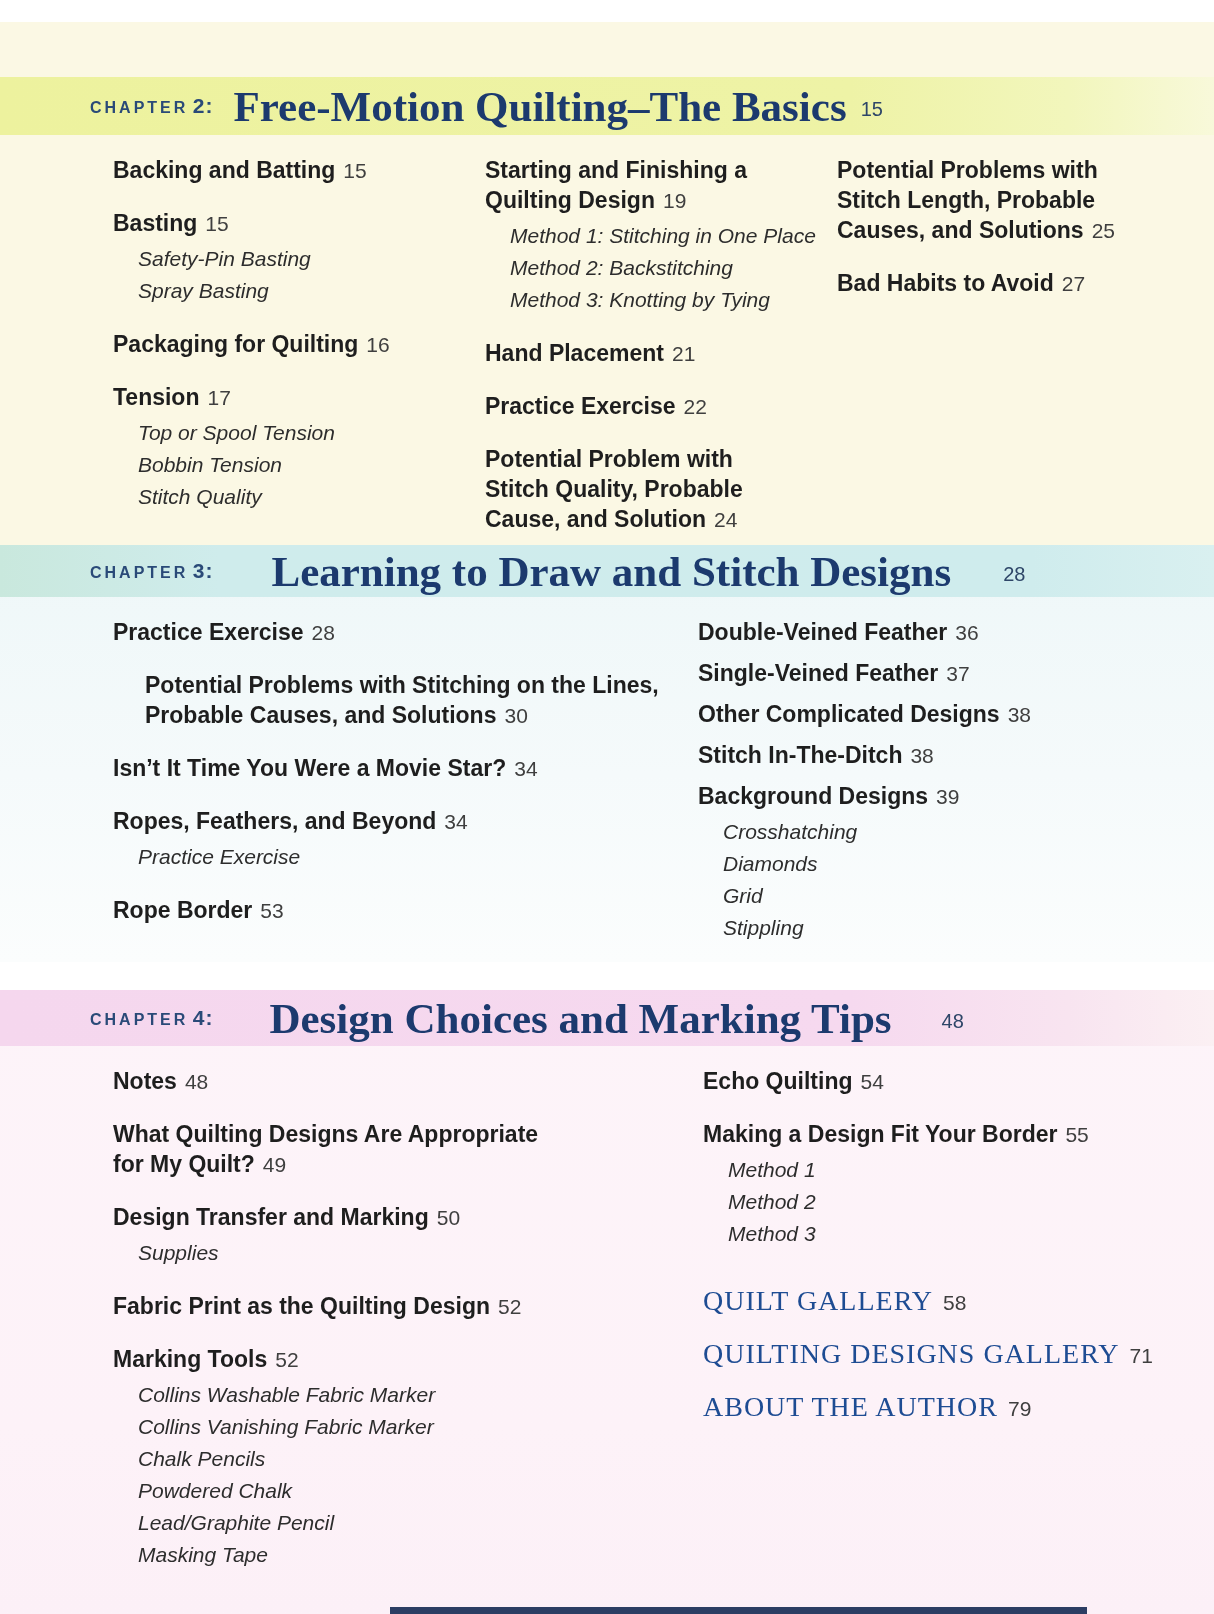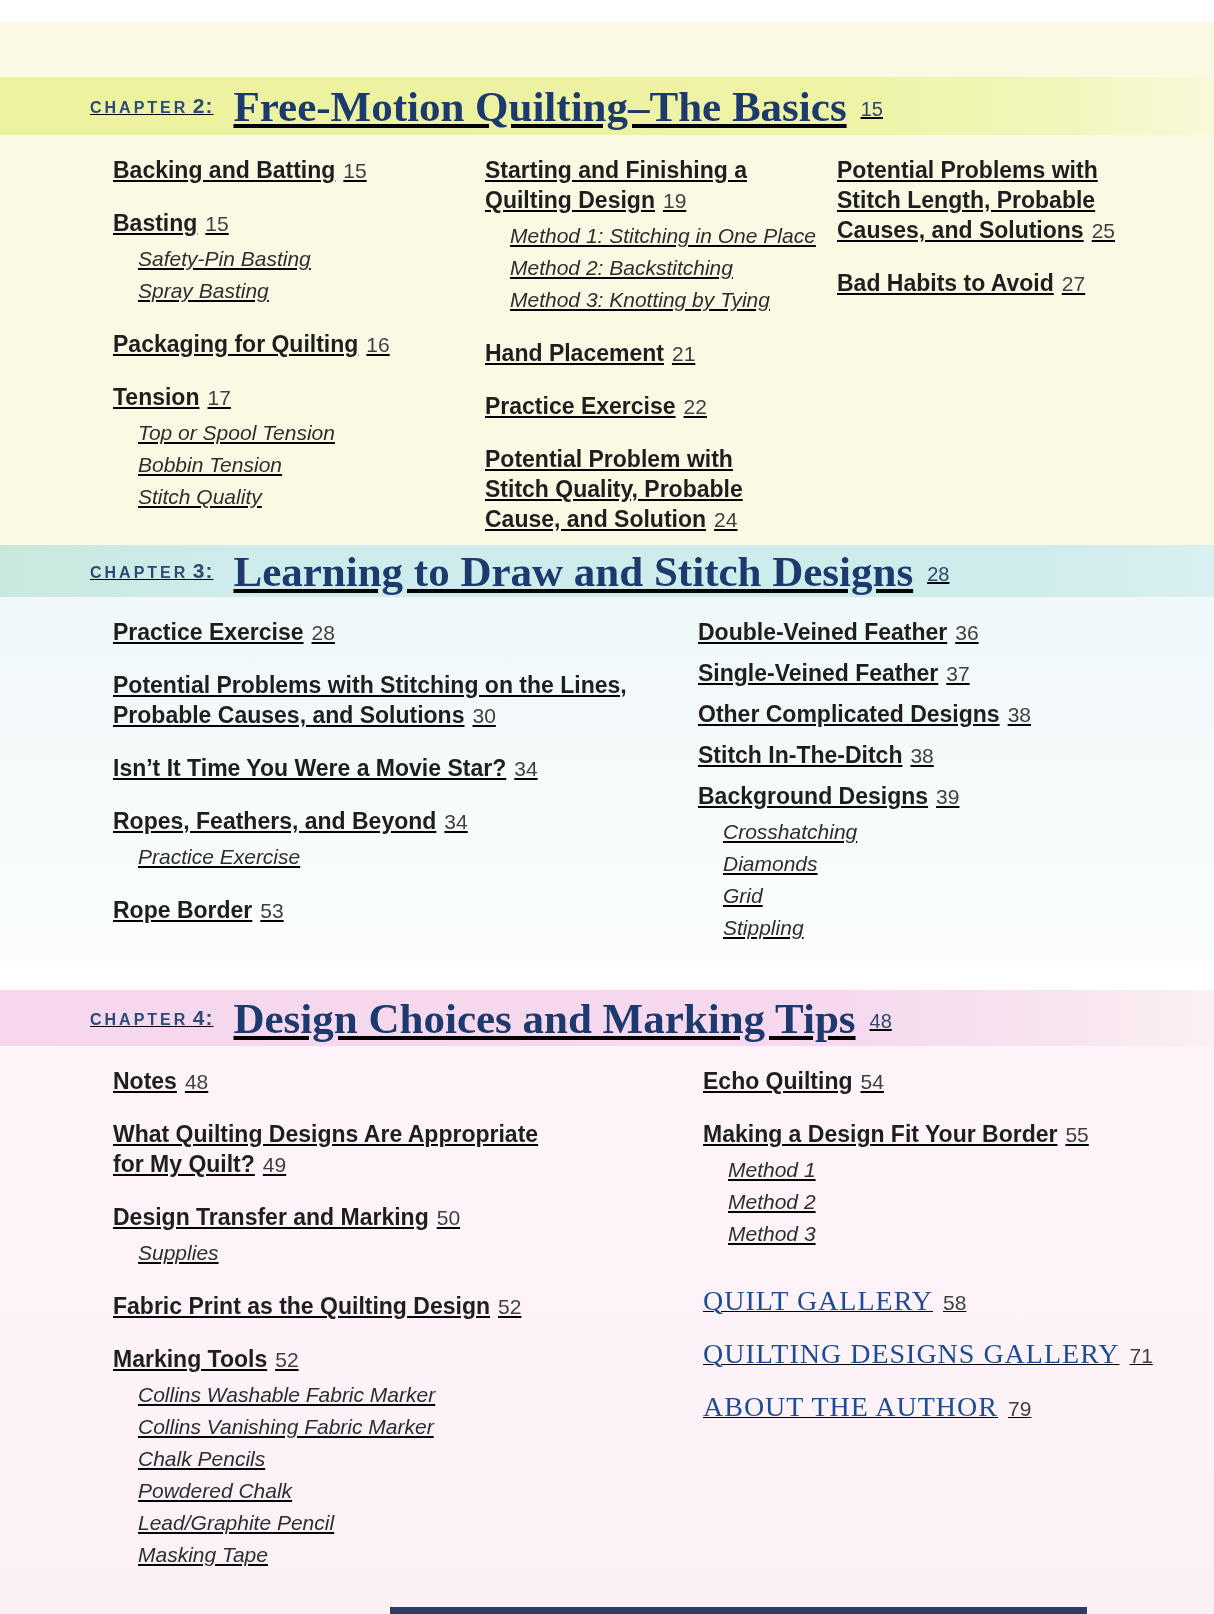"CHAPTER 2:" .page { text-decoration: underline -> none }
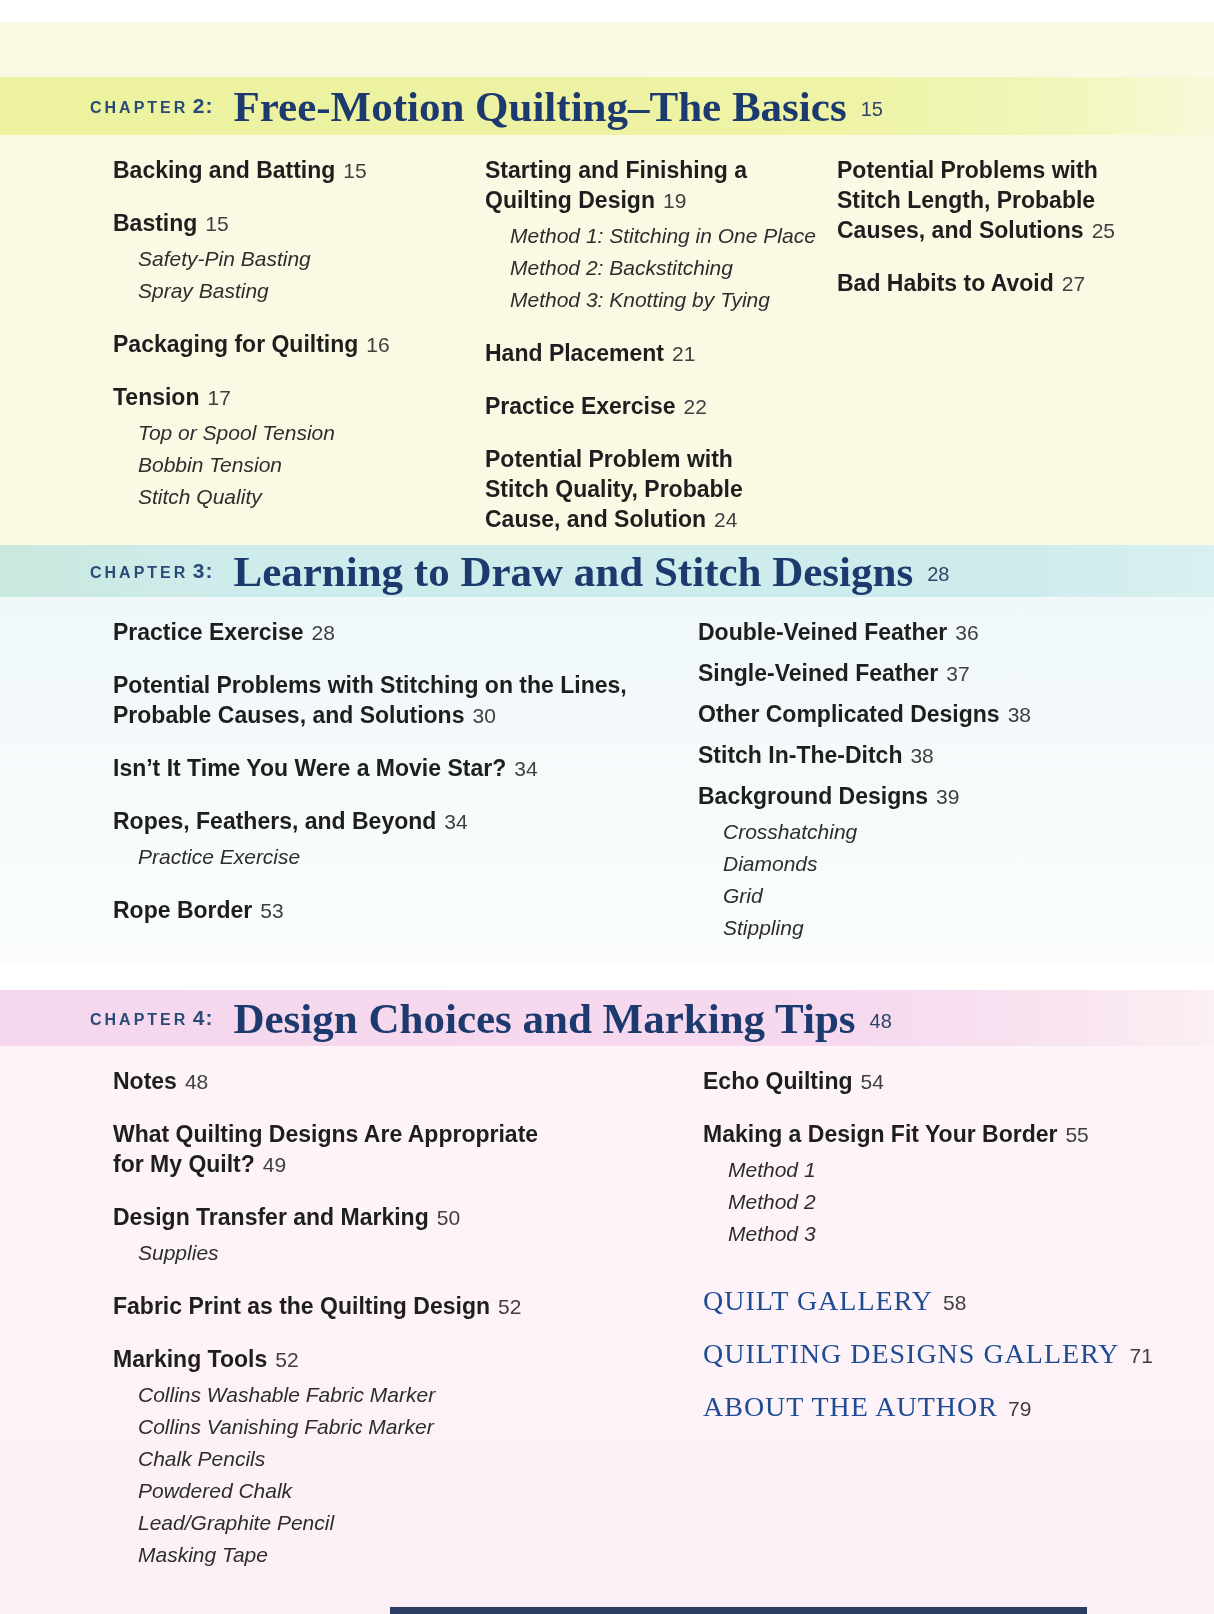"CHAPTER 3:" .band3 { gap: none -> 38px }
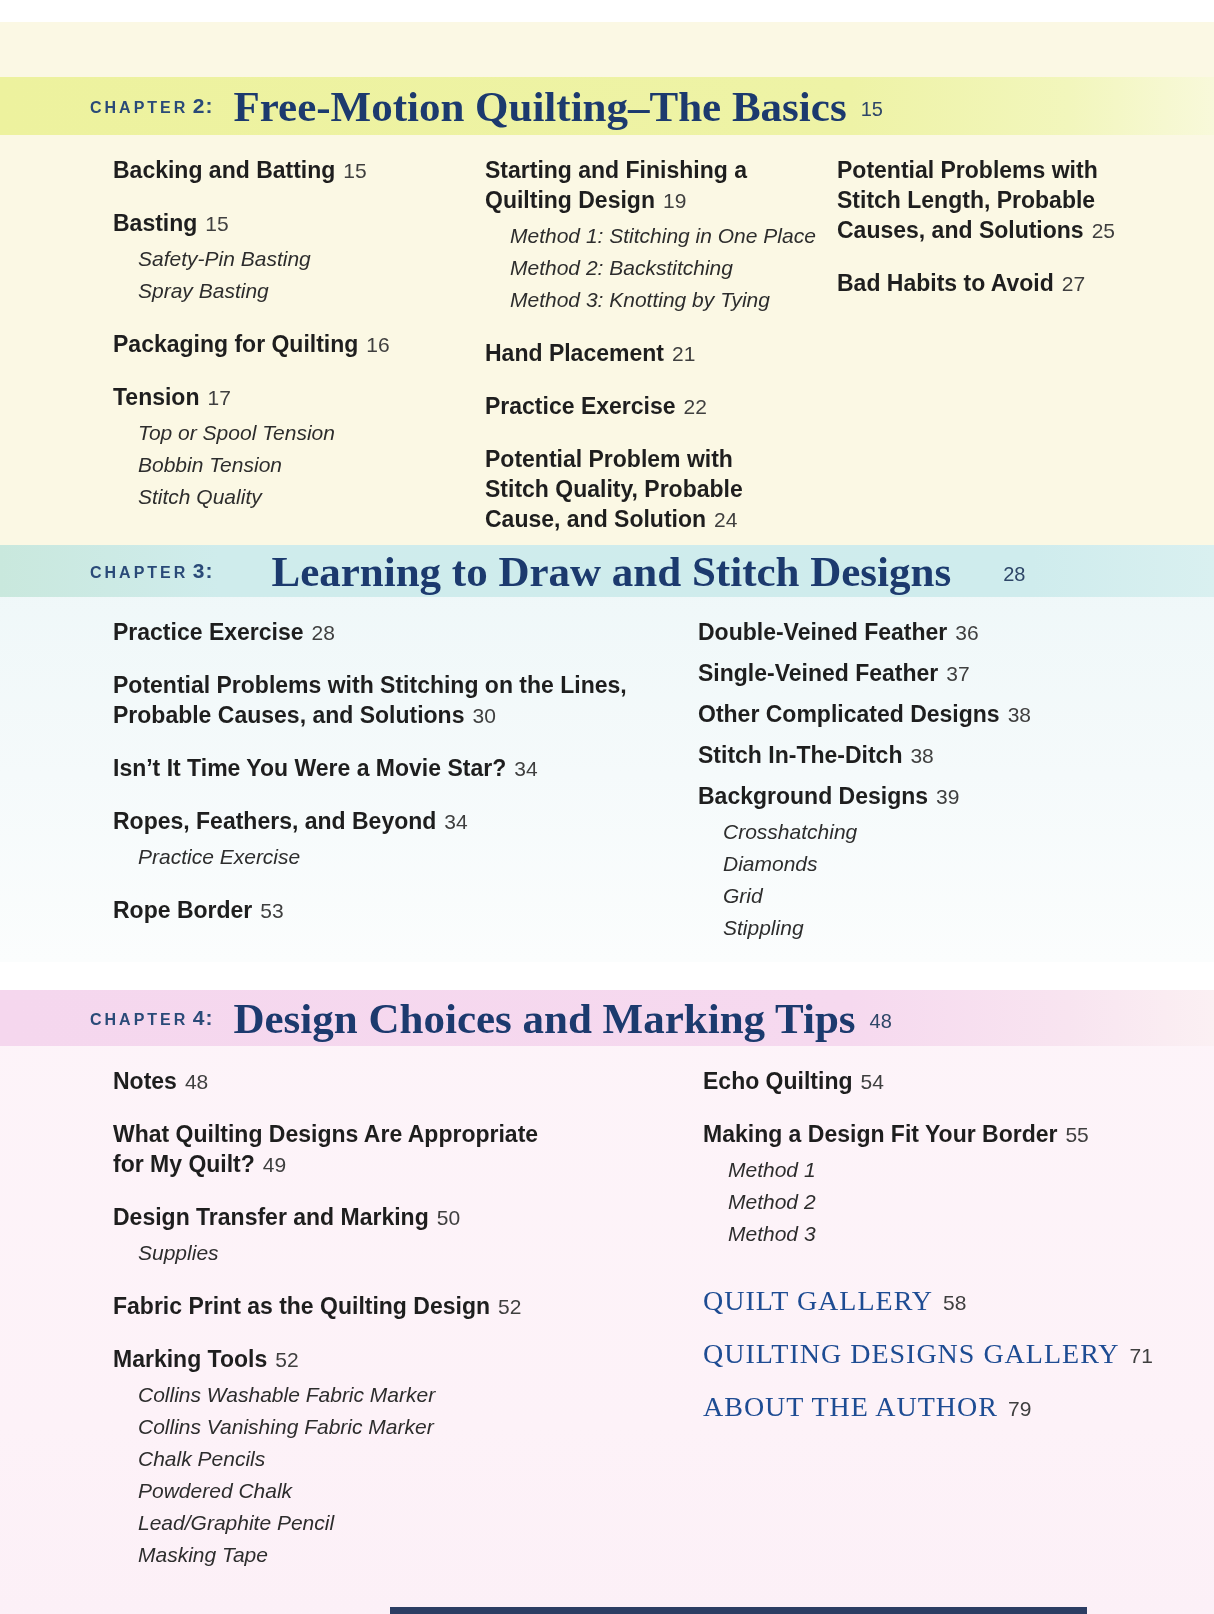"Potential Problems with Stitching on" .mw520 .eh { margin-left: none -> 32px }
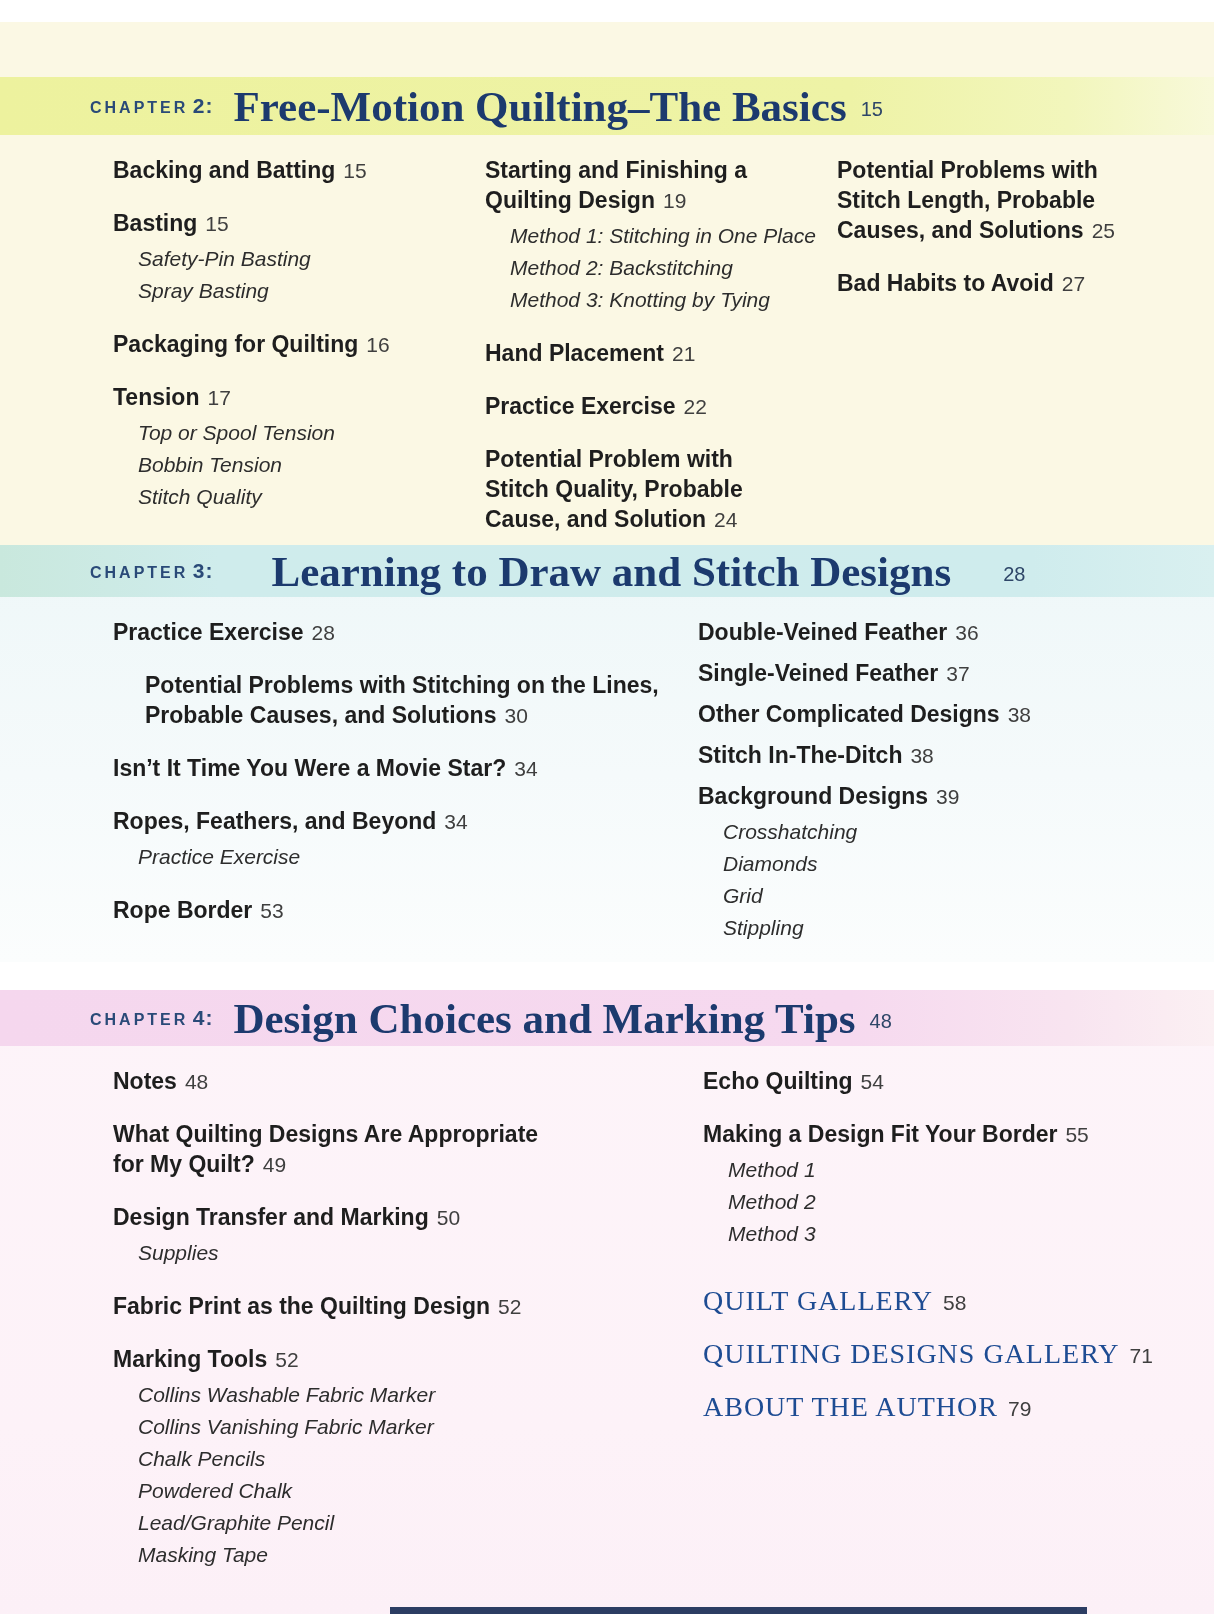"CHAPTER 4:" .band4 { gap: none -> 36px }
